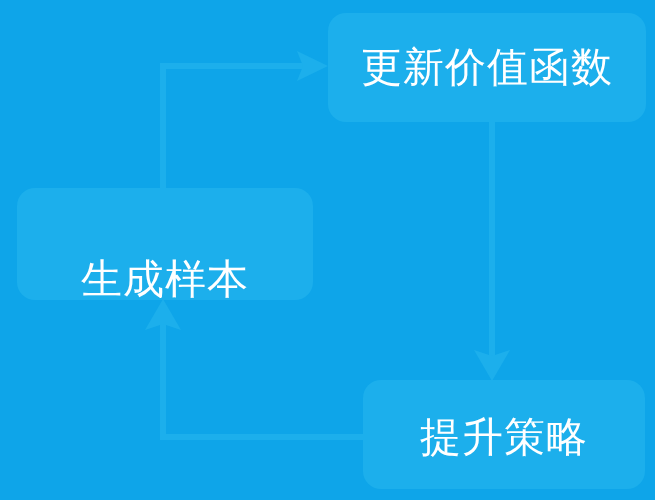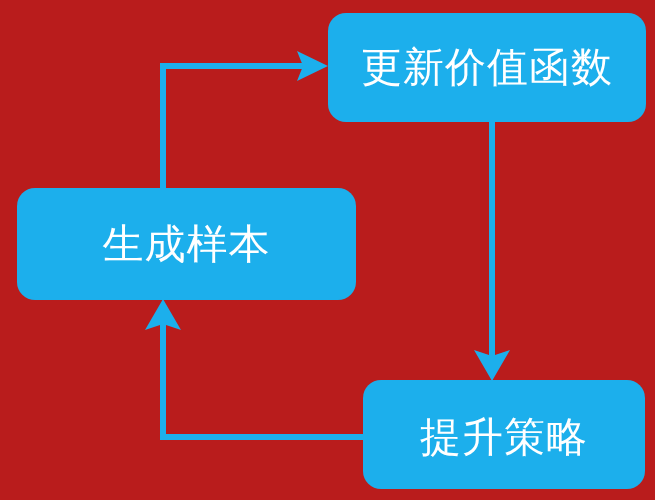"更新价值函数" #diagram-canvas { background: #b91c1c -> #0ea5e9 }
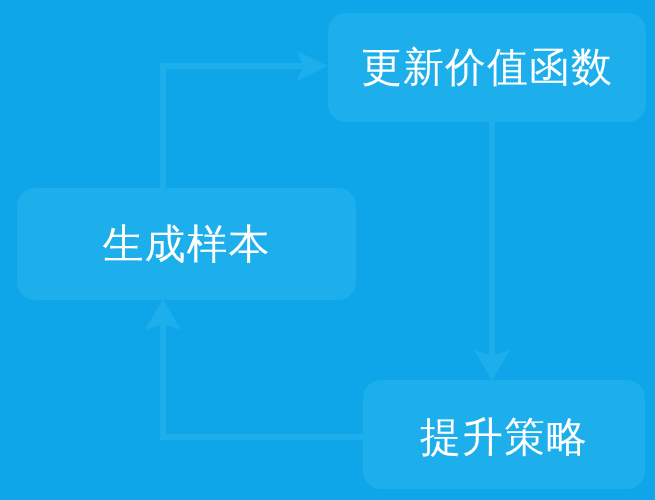"生成样本" #node-generate-sample { align-items: none -> flex-end; width: 339px -> 296px }
